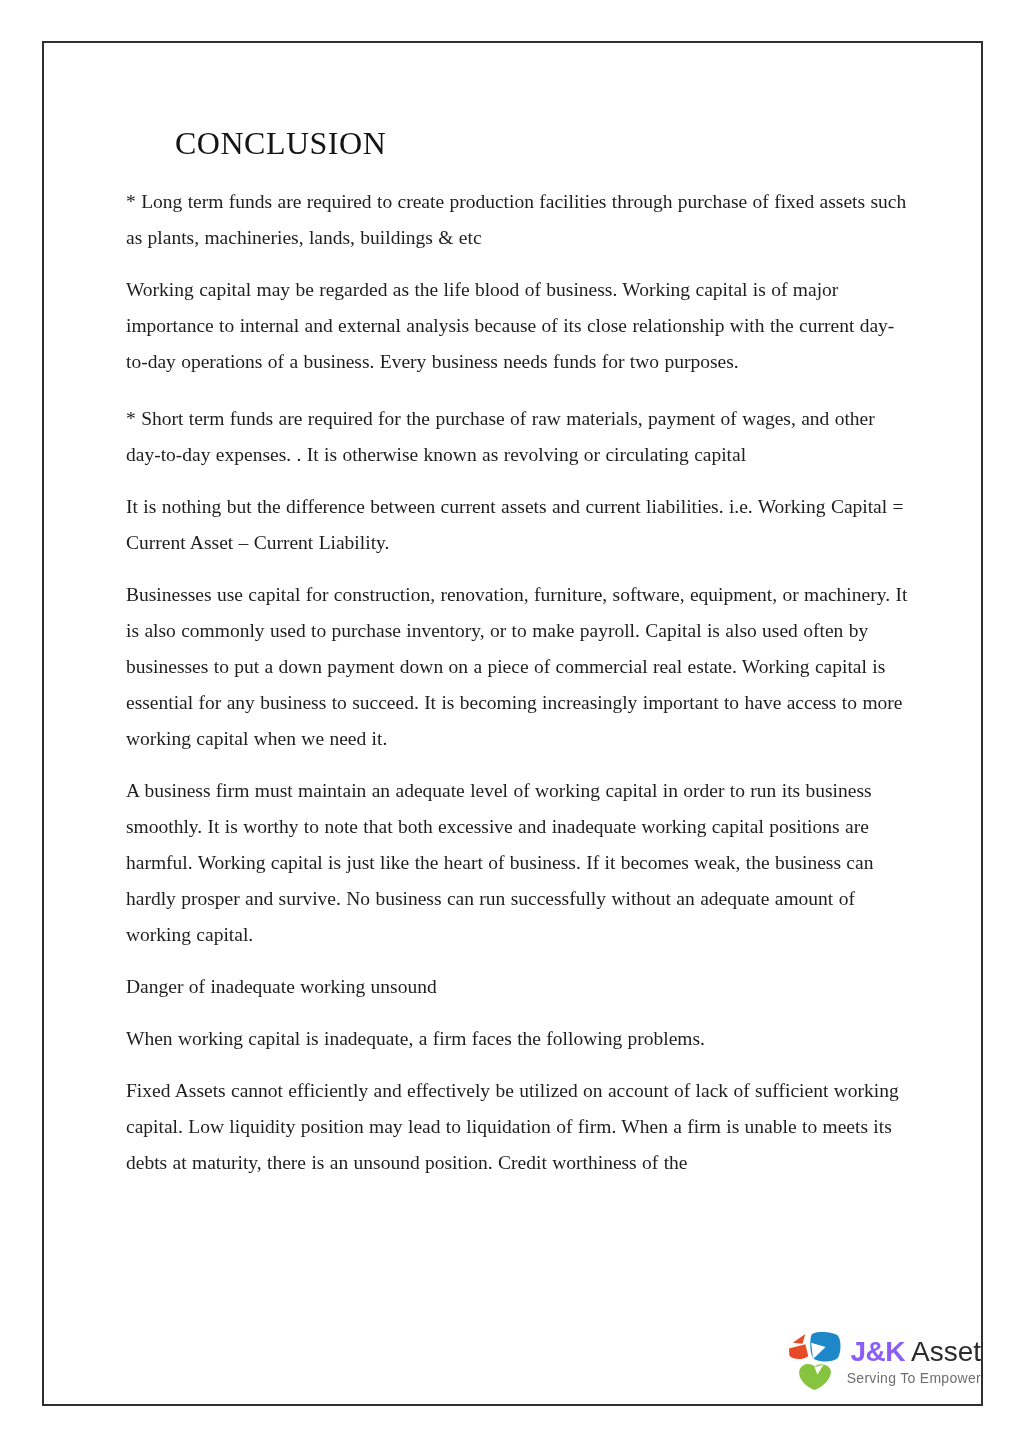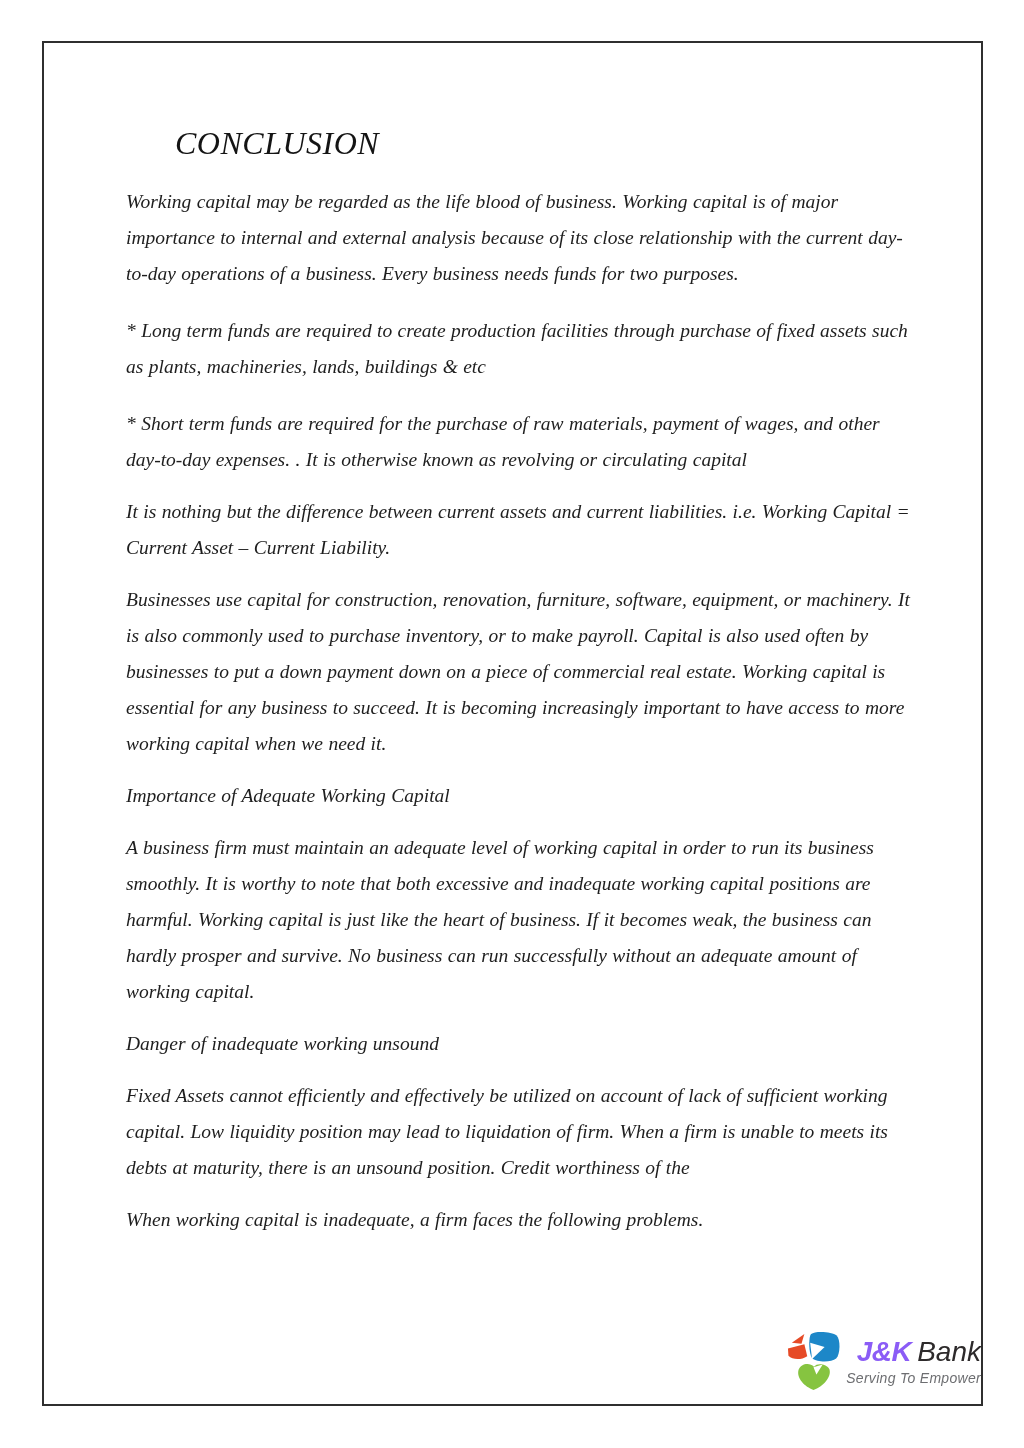"CONCLUSION" .content { font-style: italic -> none }
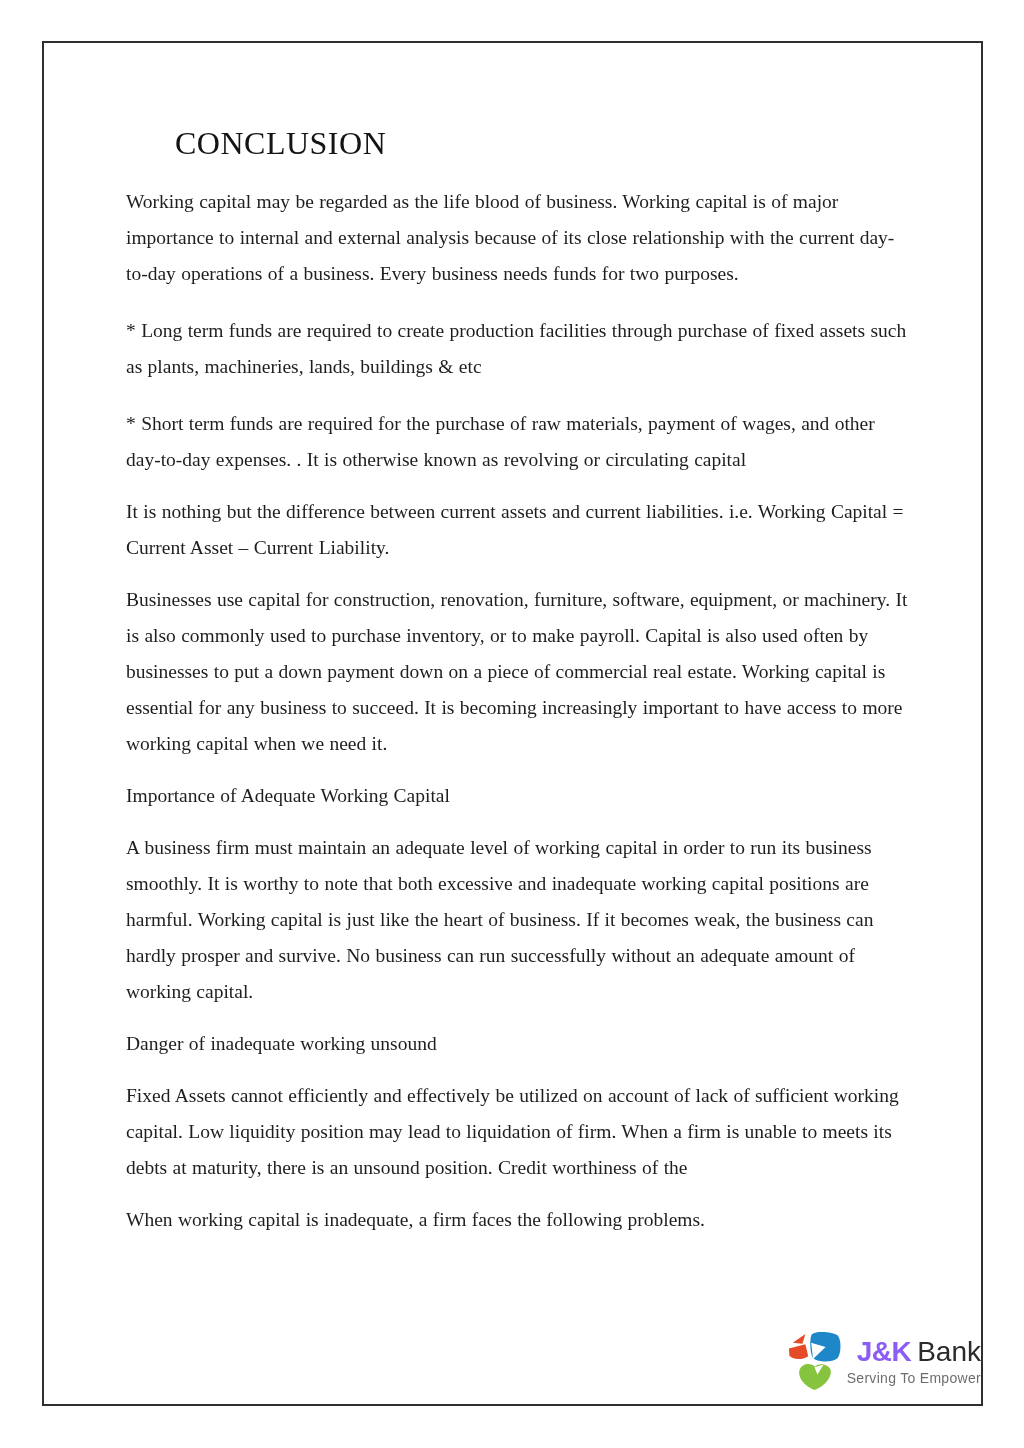"Working capital may be regarded" p.para { order: before "* Long term funds are" -> after "* Long term funds are" }
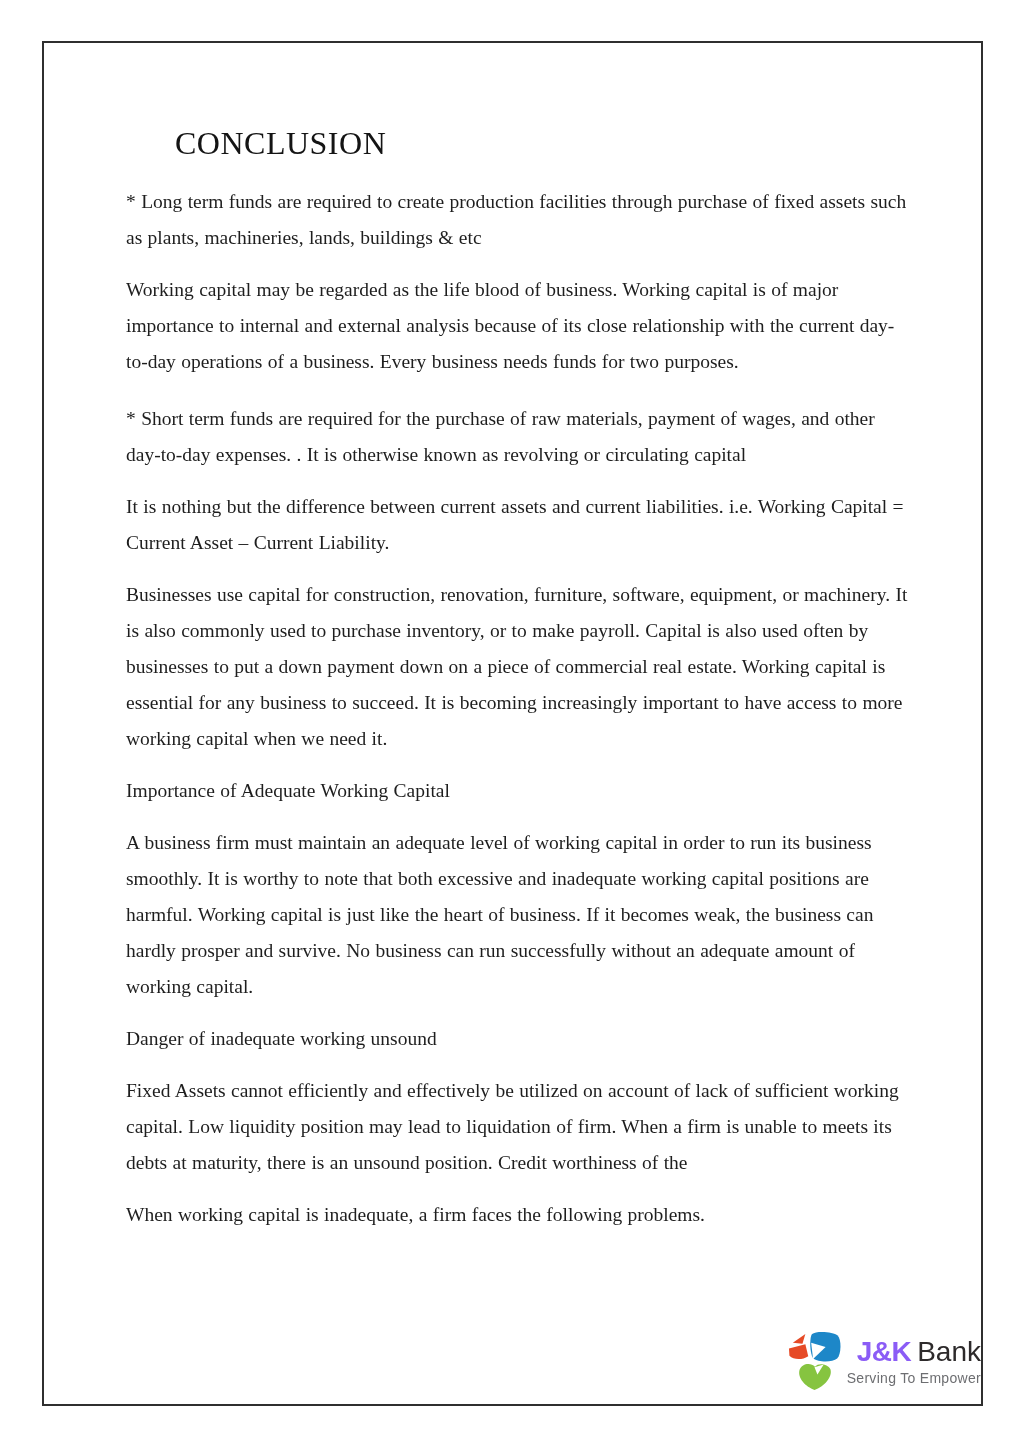"Importance of Adequate Working Capital" p.para { html: <p>Importance of Adequate Working Capital</p> -> none }
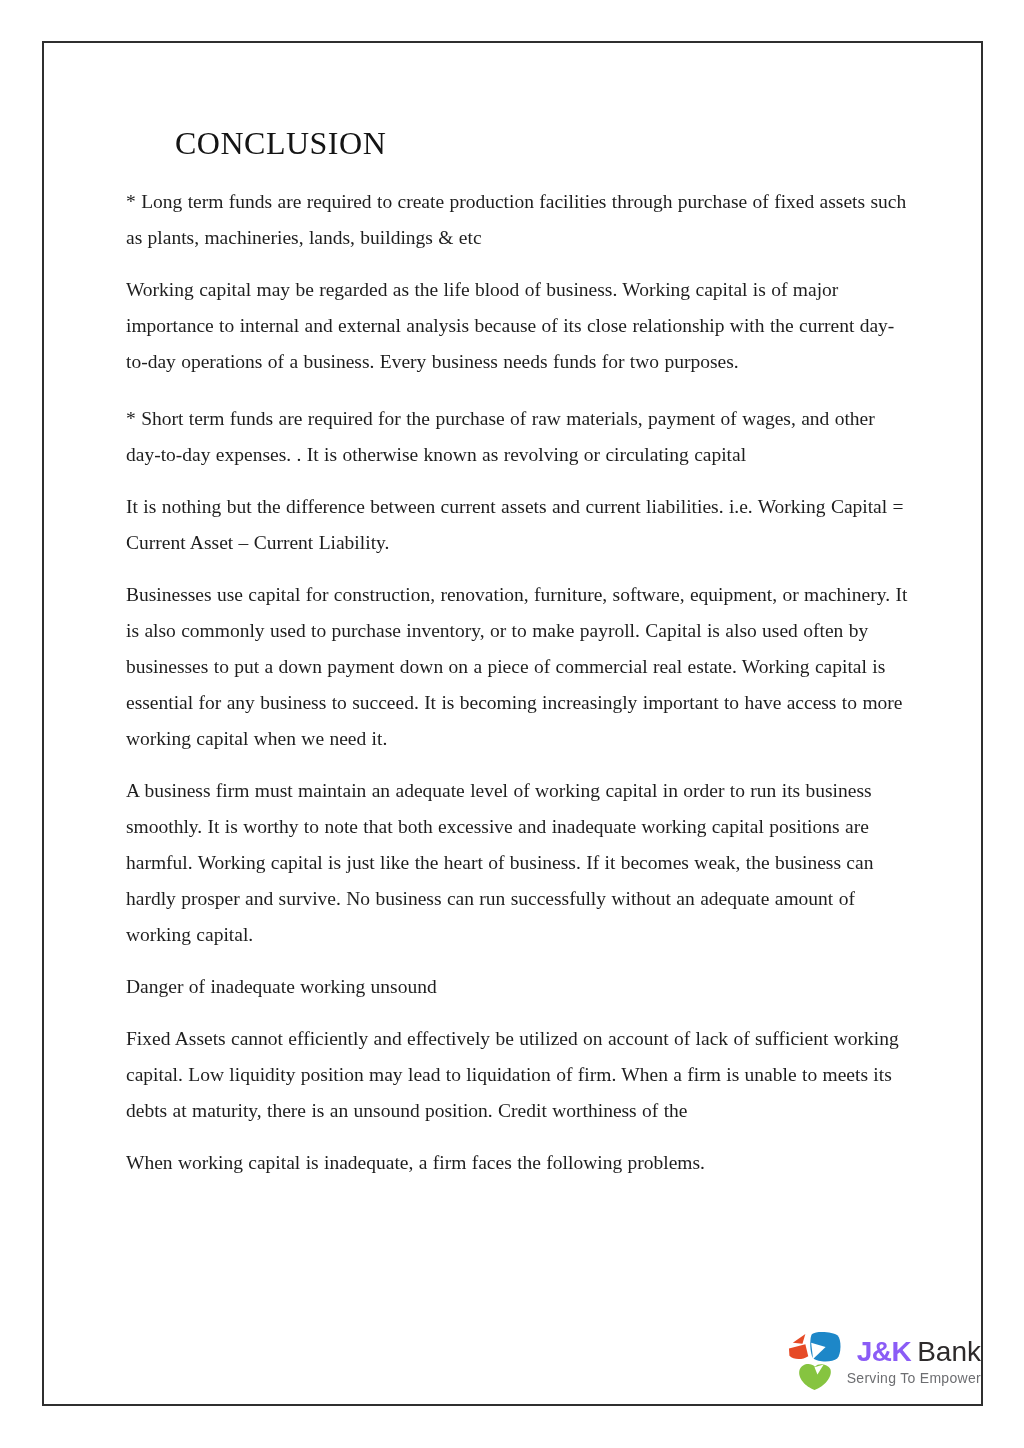"Fixed Assets cannot efficiently and" p.para { order: before "When working capital is inadequate," -> after "When working capital is inadequate," }
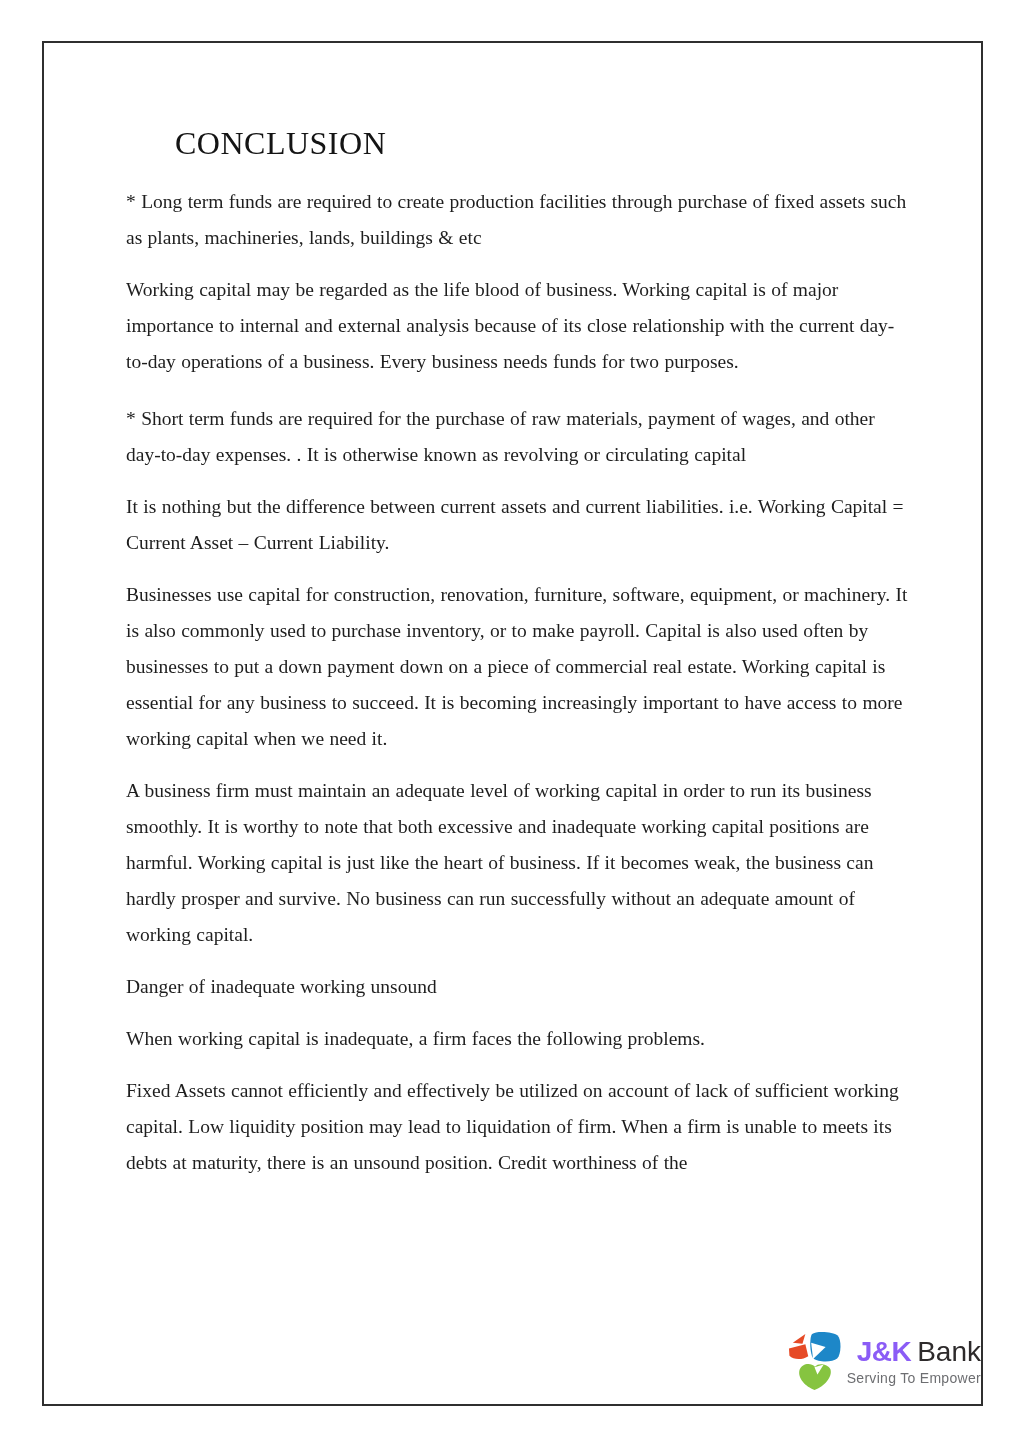"Bank" span.logo-bank { text: Bank -> Asset }
